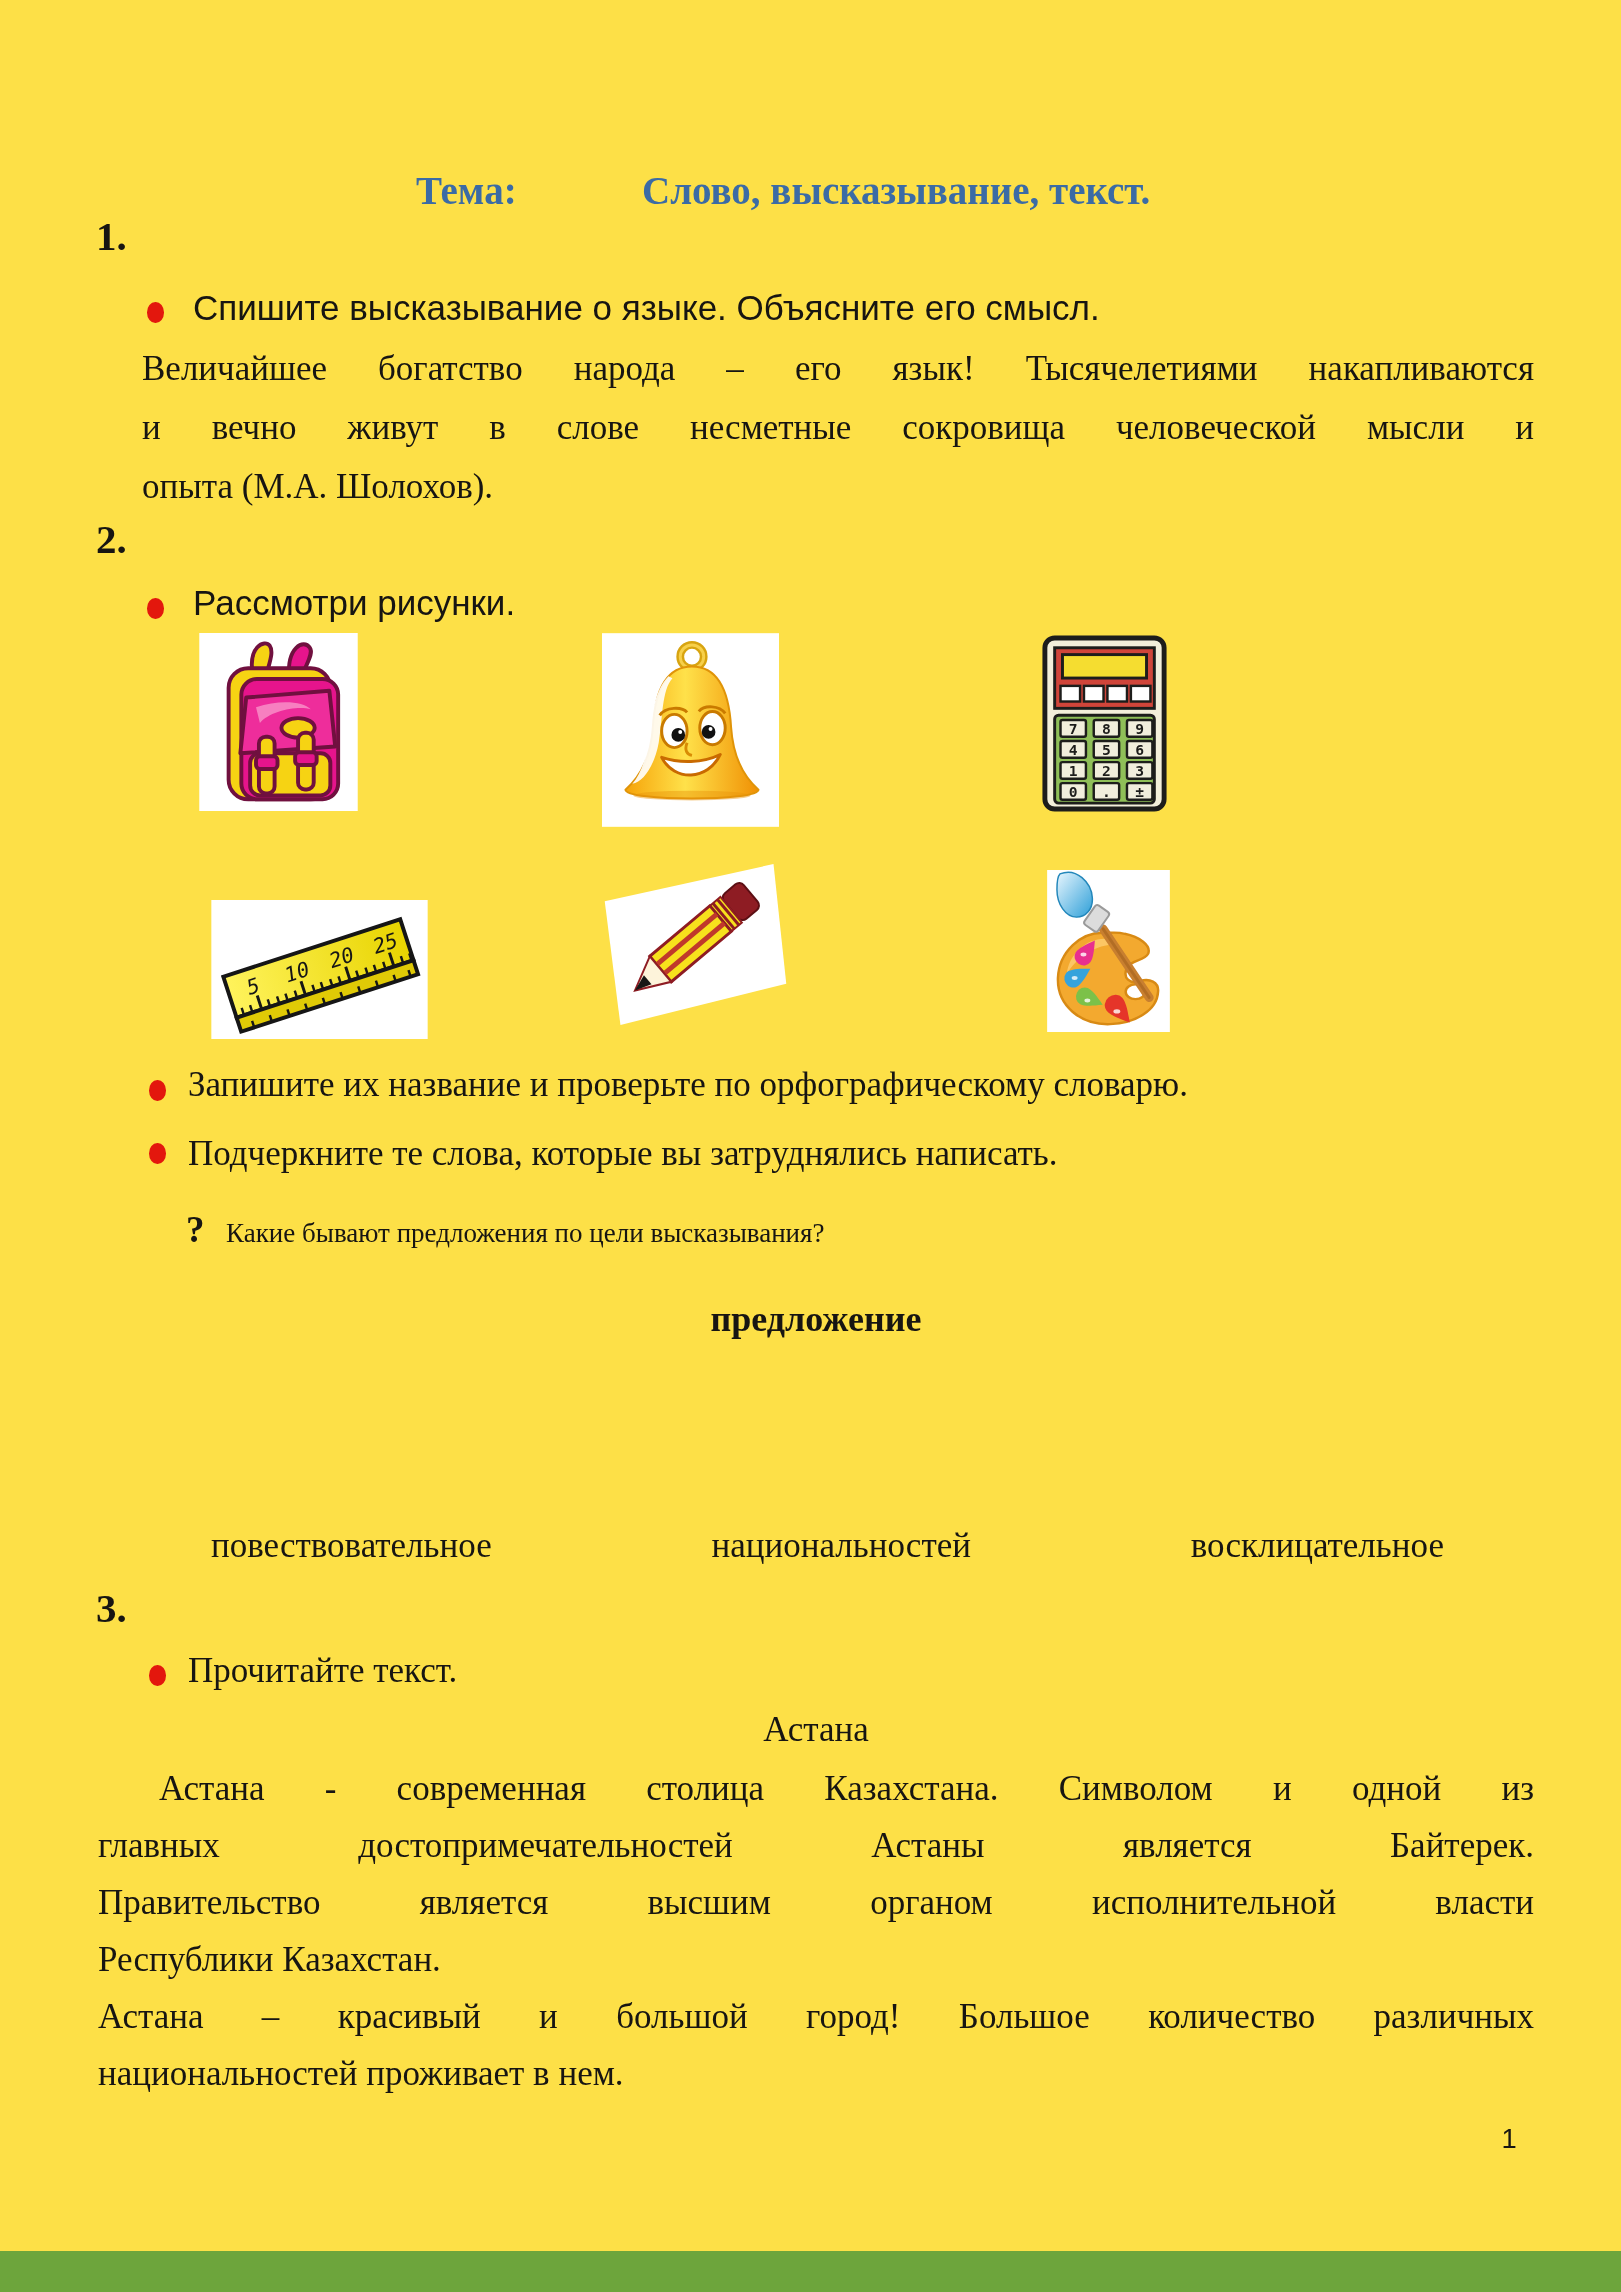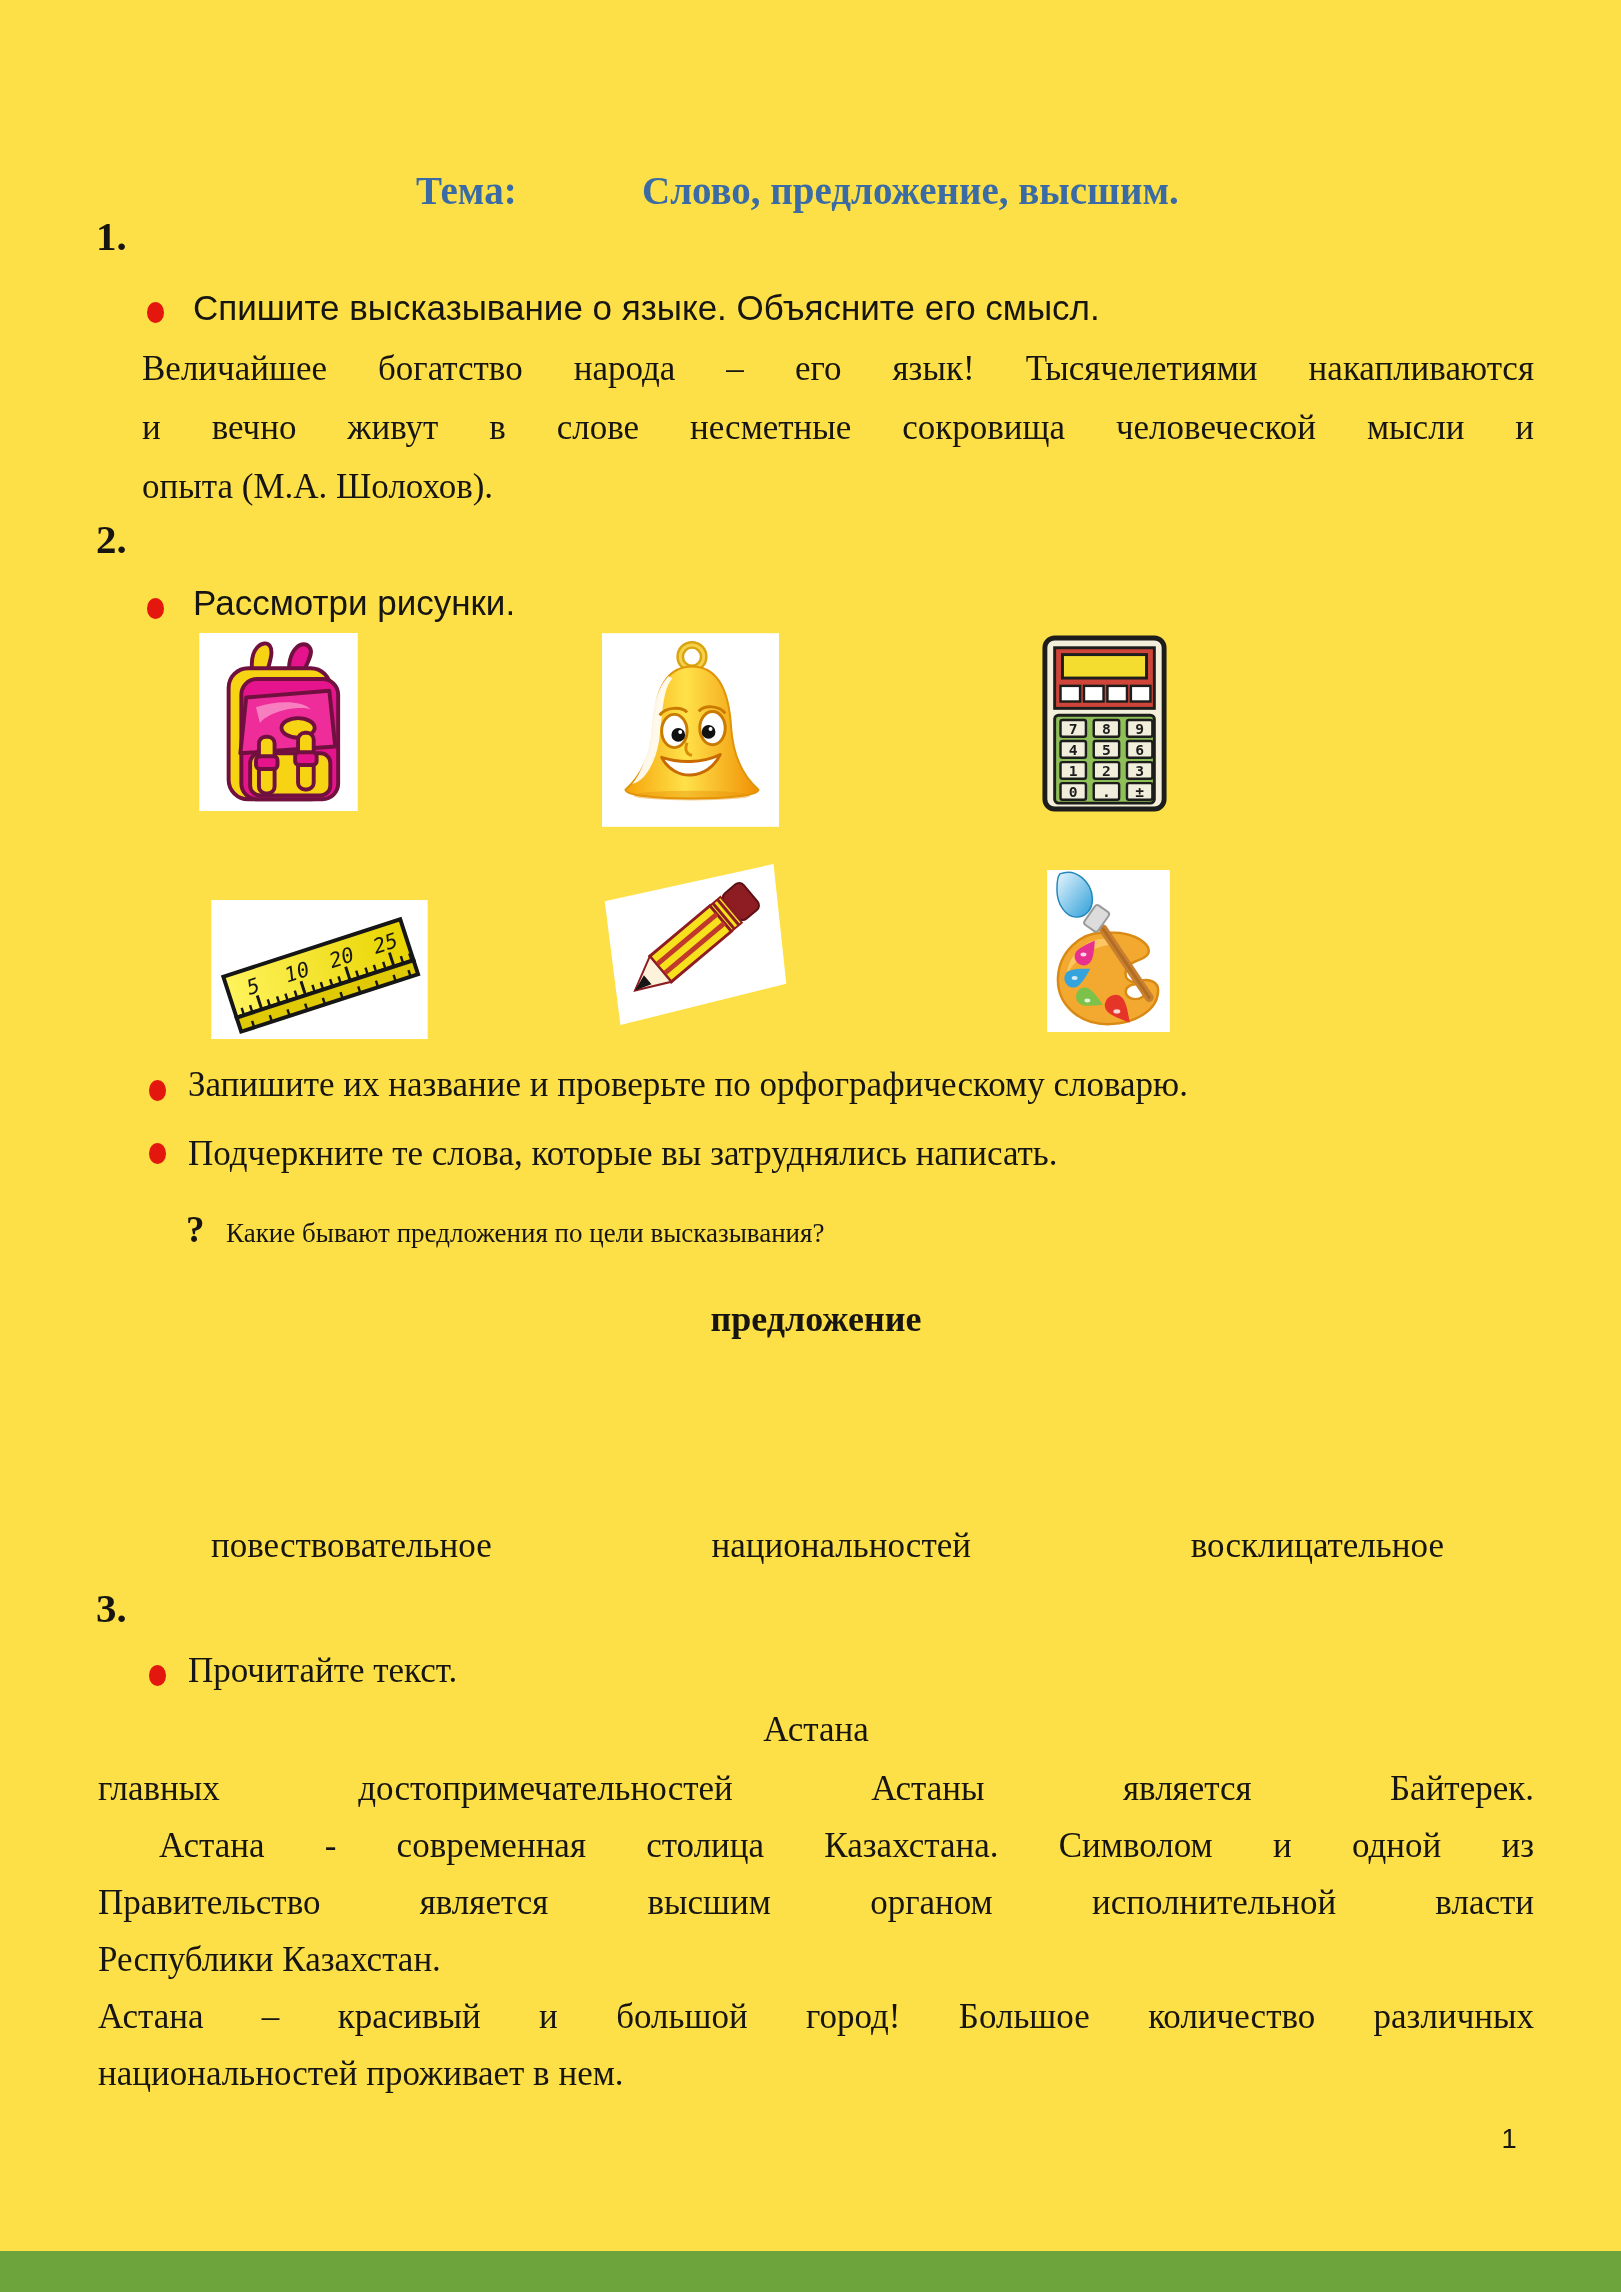"Слово, предложение, высшим." div.abs { text: предложение, высшим -> высказывание, текст }
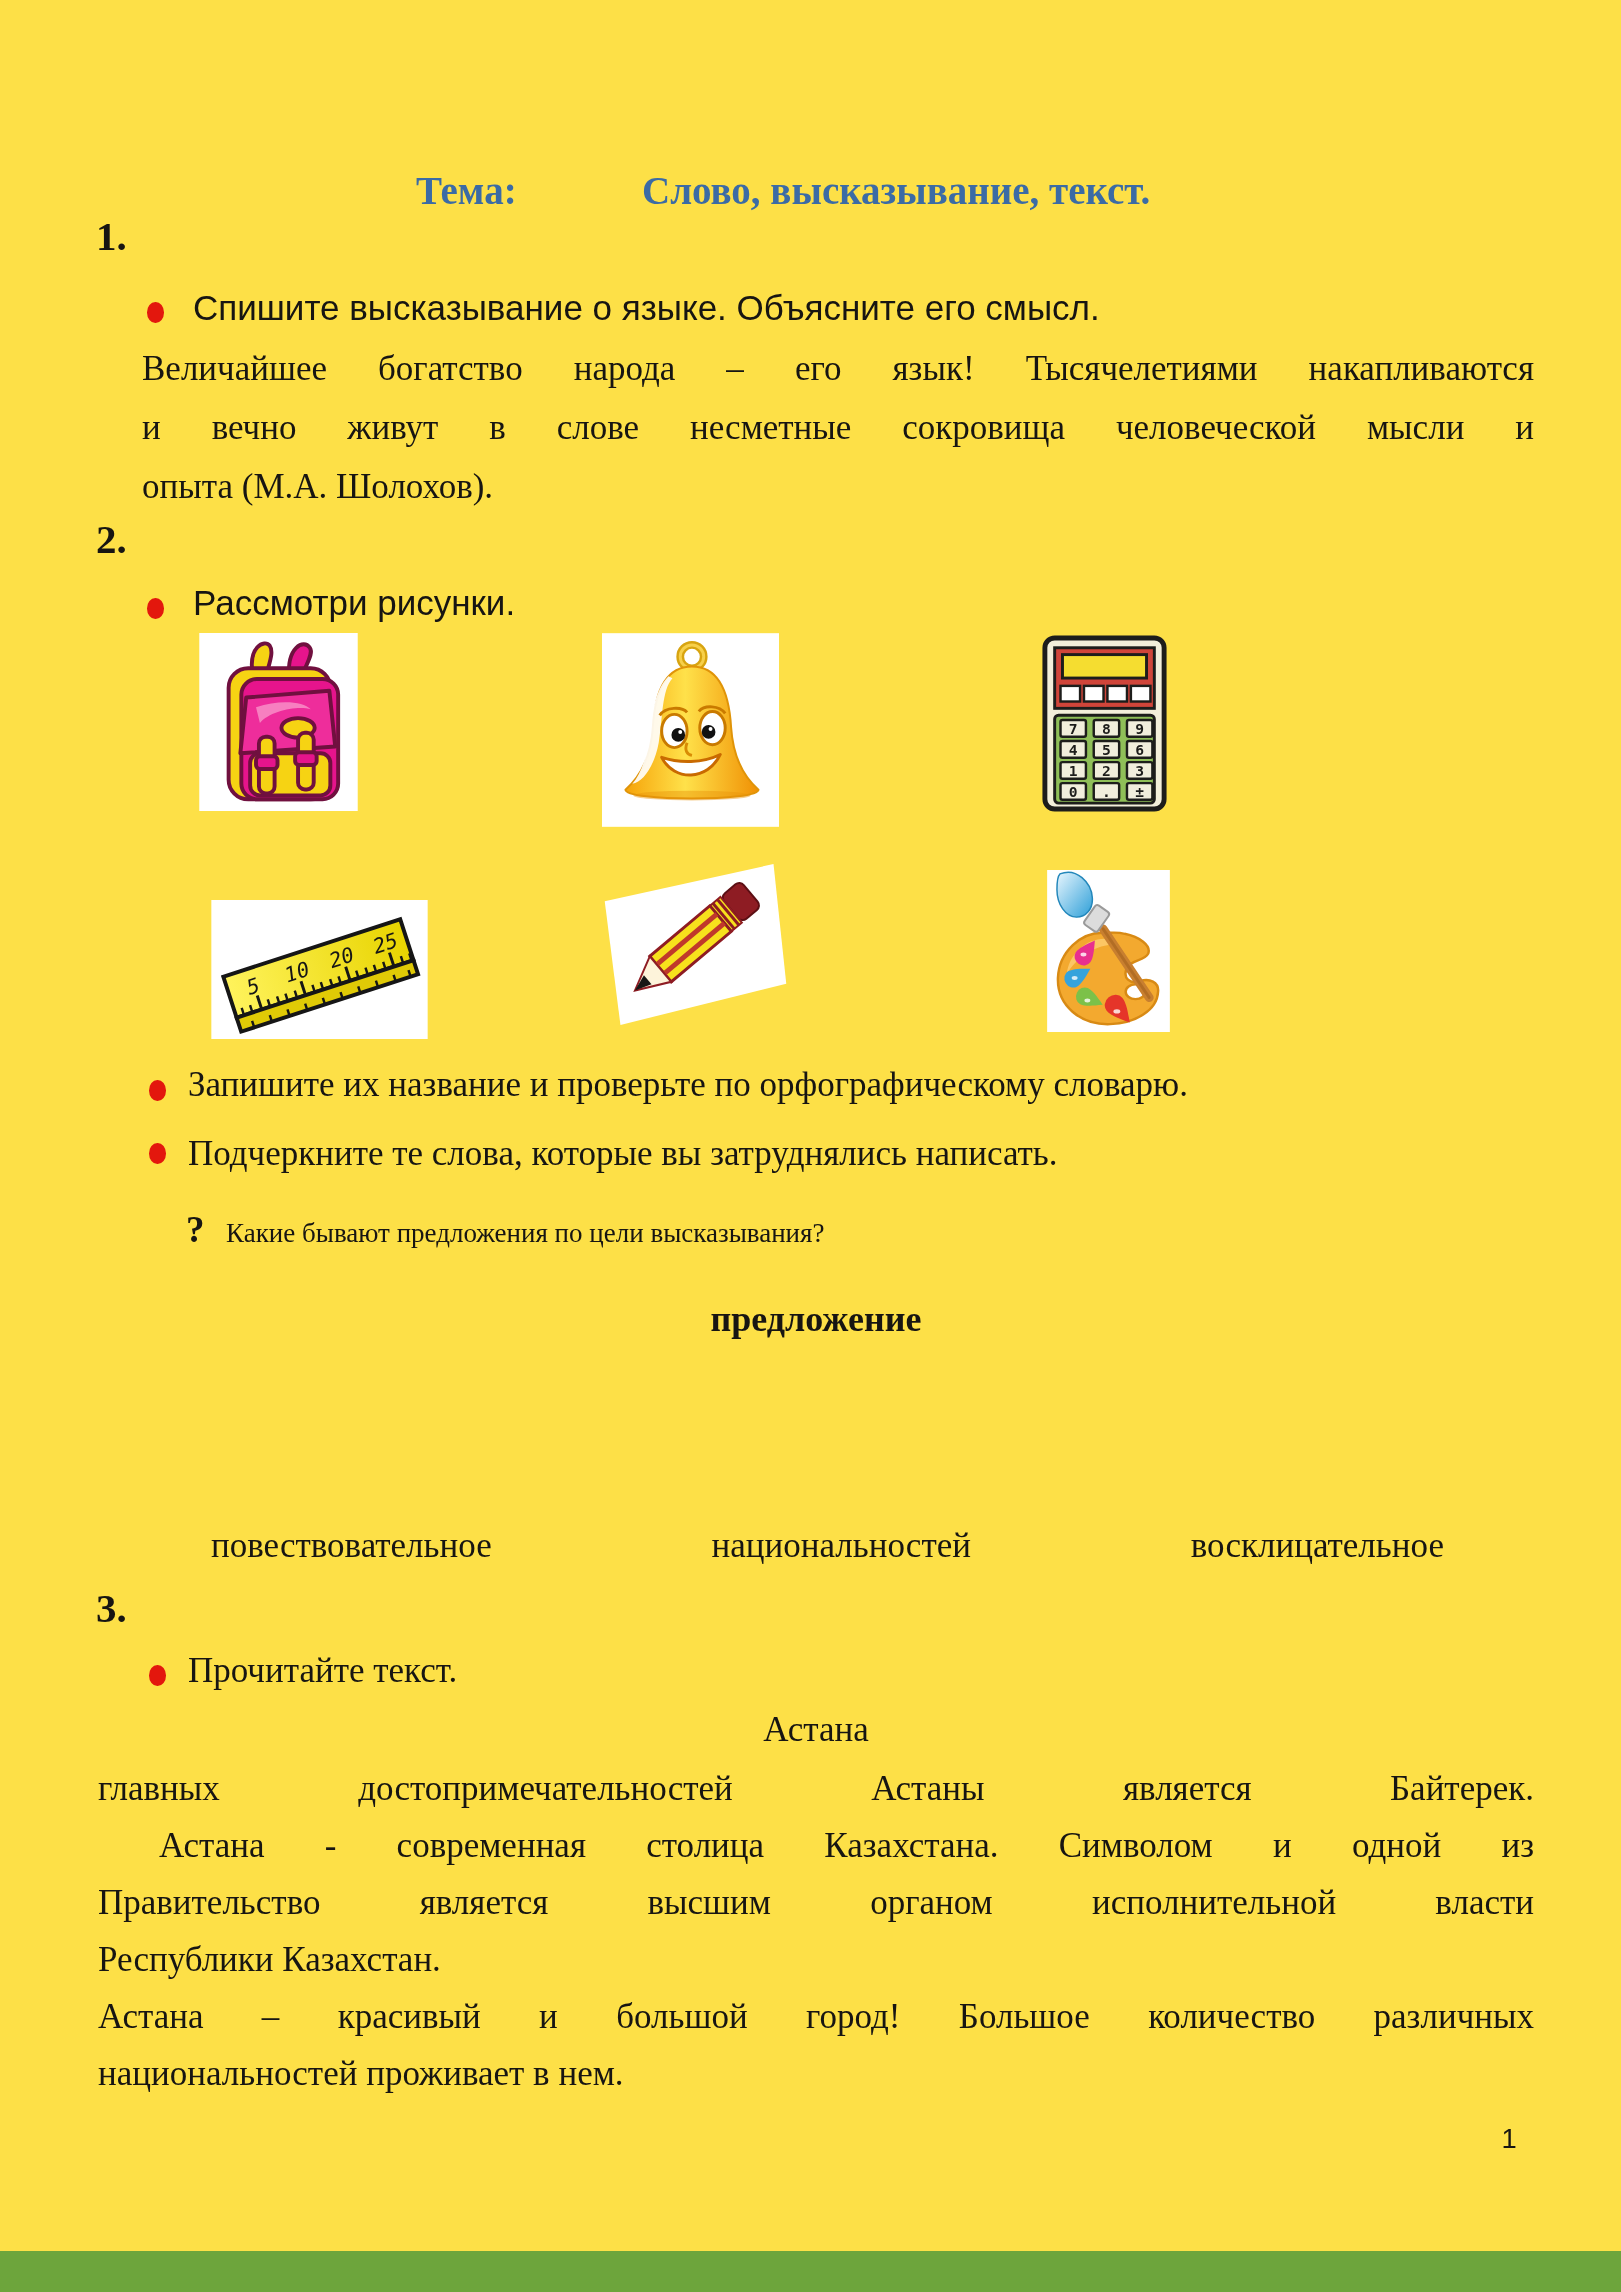"главных достопримечательностей Астаны" div.line { order: before "Астана - современная столица Казахстана." -> after "Астана - современная столица Казахстана." }
